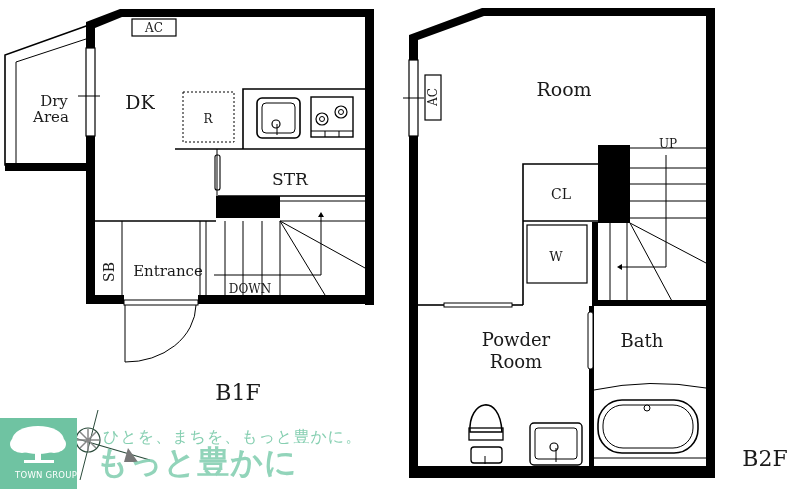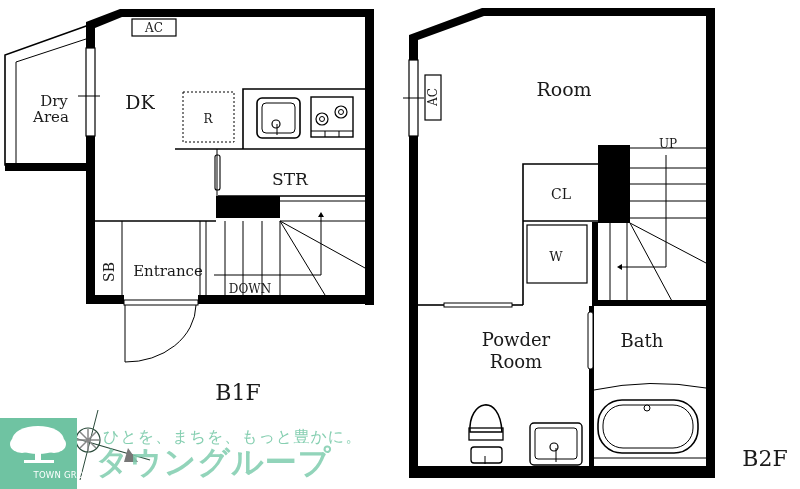"TOWN GROUP" .brand-caption { margin-left: 26px -> none; text-align: center -> right }
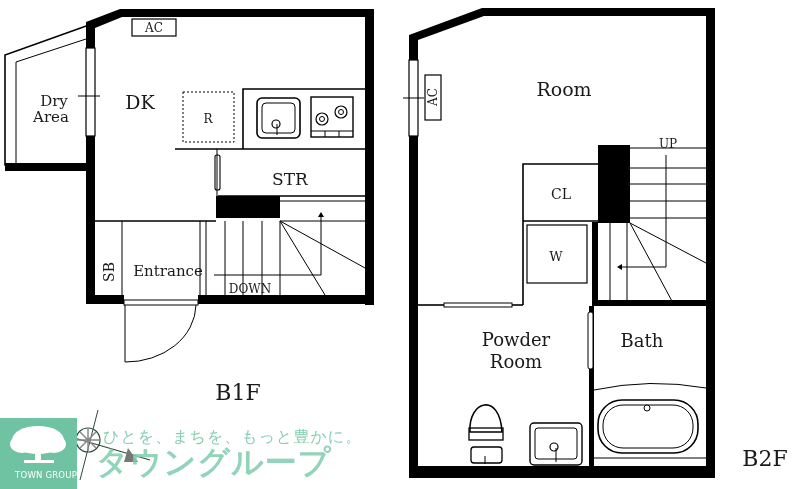"タウングループ" div.brand-name { text: タウングループ -> もっと豊かに }
